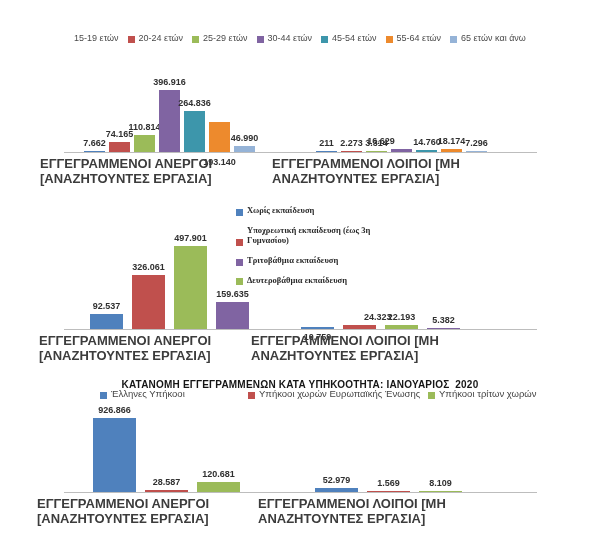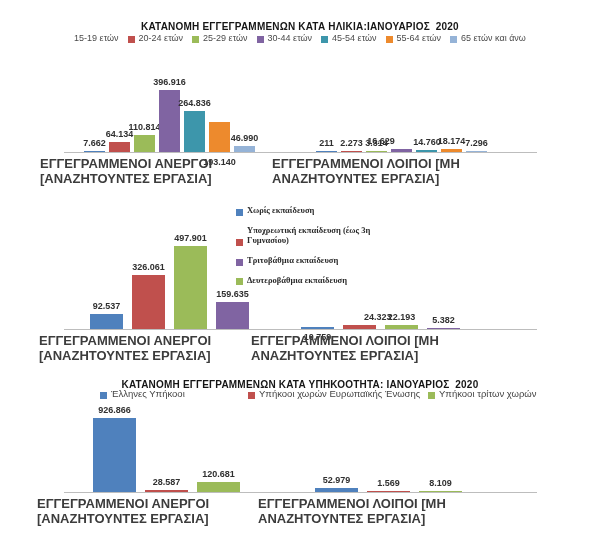"ΚΑΤΑΝΟΜΗ ΕΓΓΕΓΡΑΜΜΕΝΩΝ ΚΑΤΑ" h2.title { html: <h2>ΚΑΤΑΝΟΜΗ ΕΓΓΕΓΡΑΜΜΕΝΩΝ ΚΑΤΑ ΗΛΙΚΙΑ:ΙΑΝΟΥΑΡΙΟΣ 2020</h2> -> none }
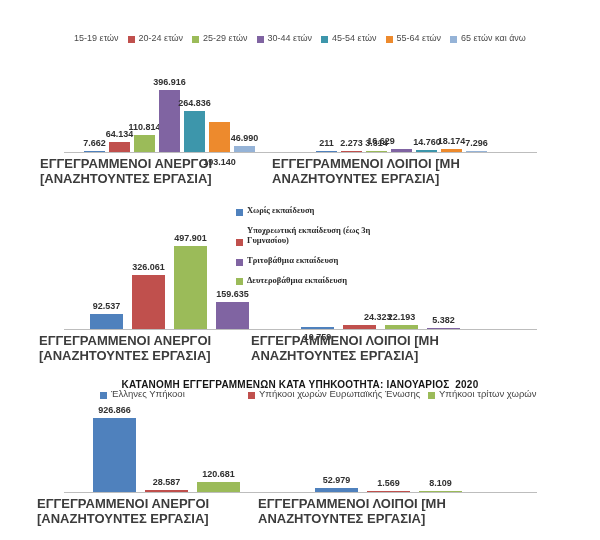"64.134" div.dlabel { text: 64.134 -> 74.165 }
